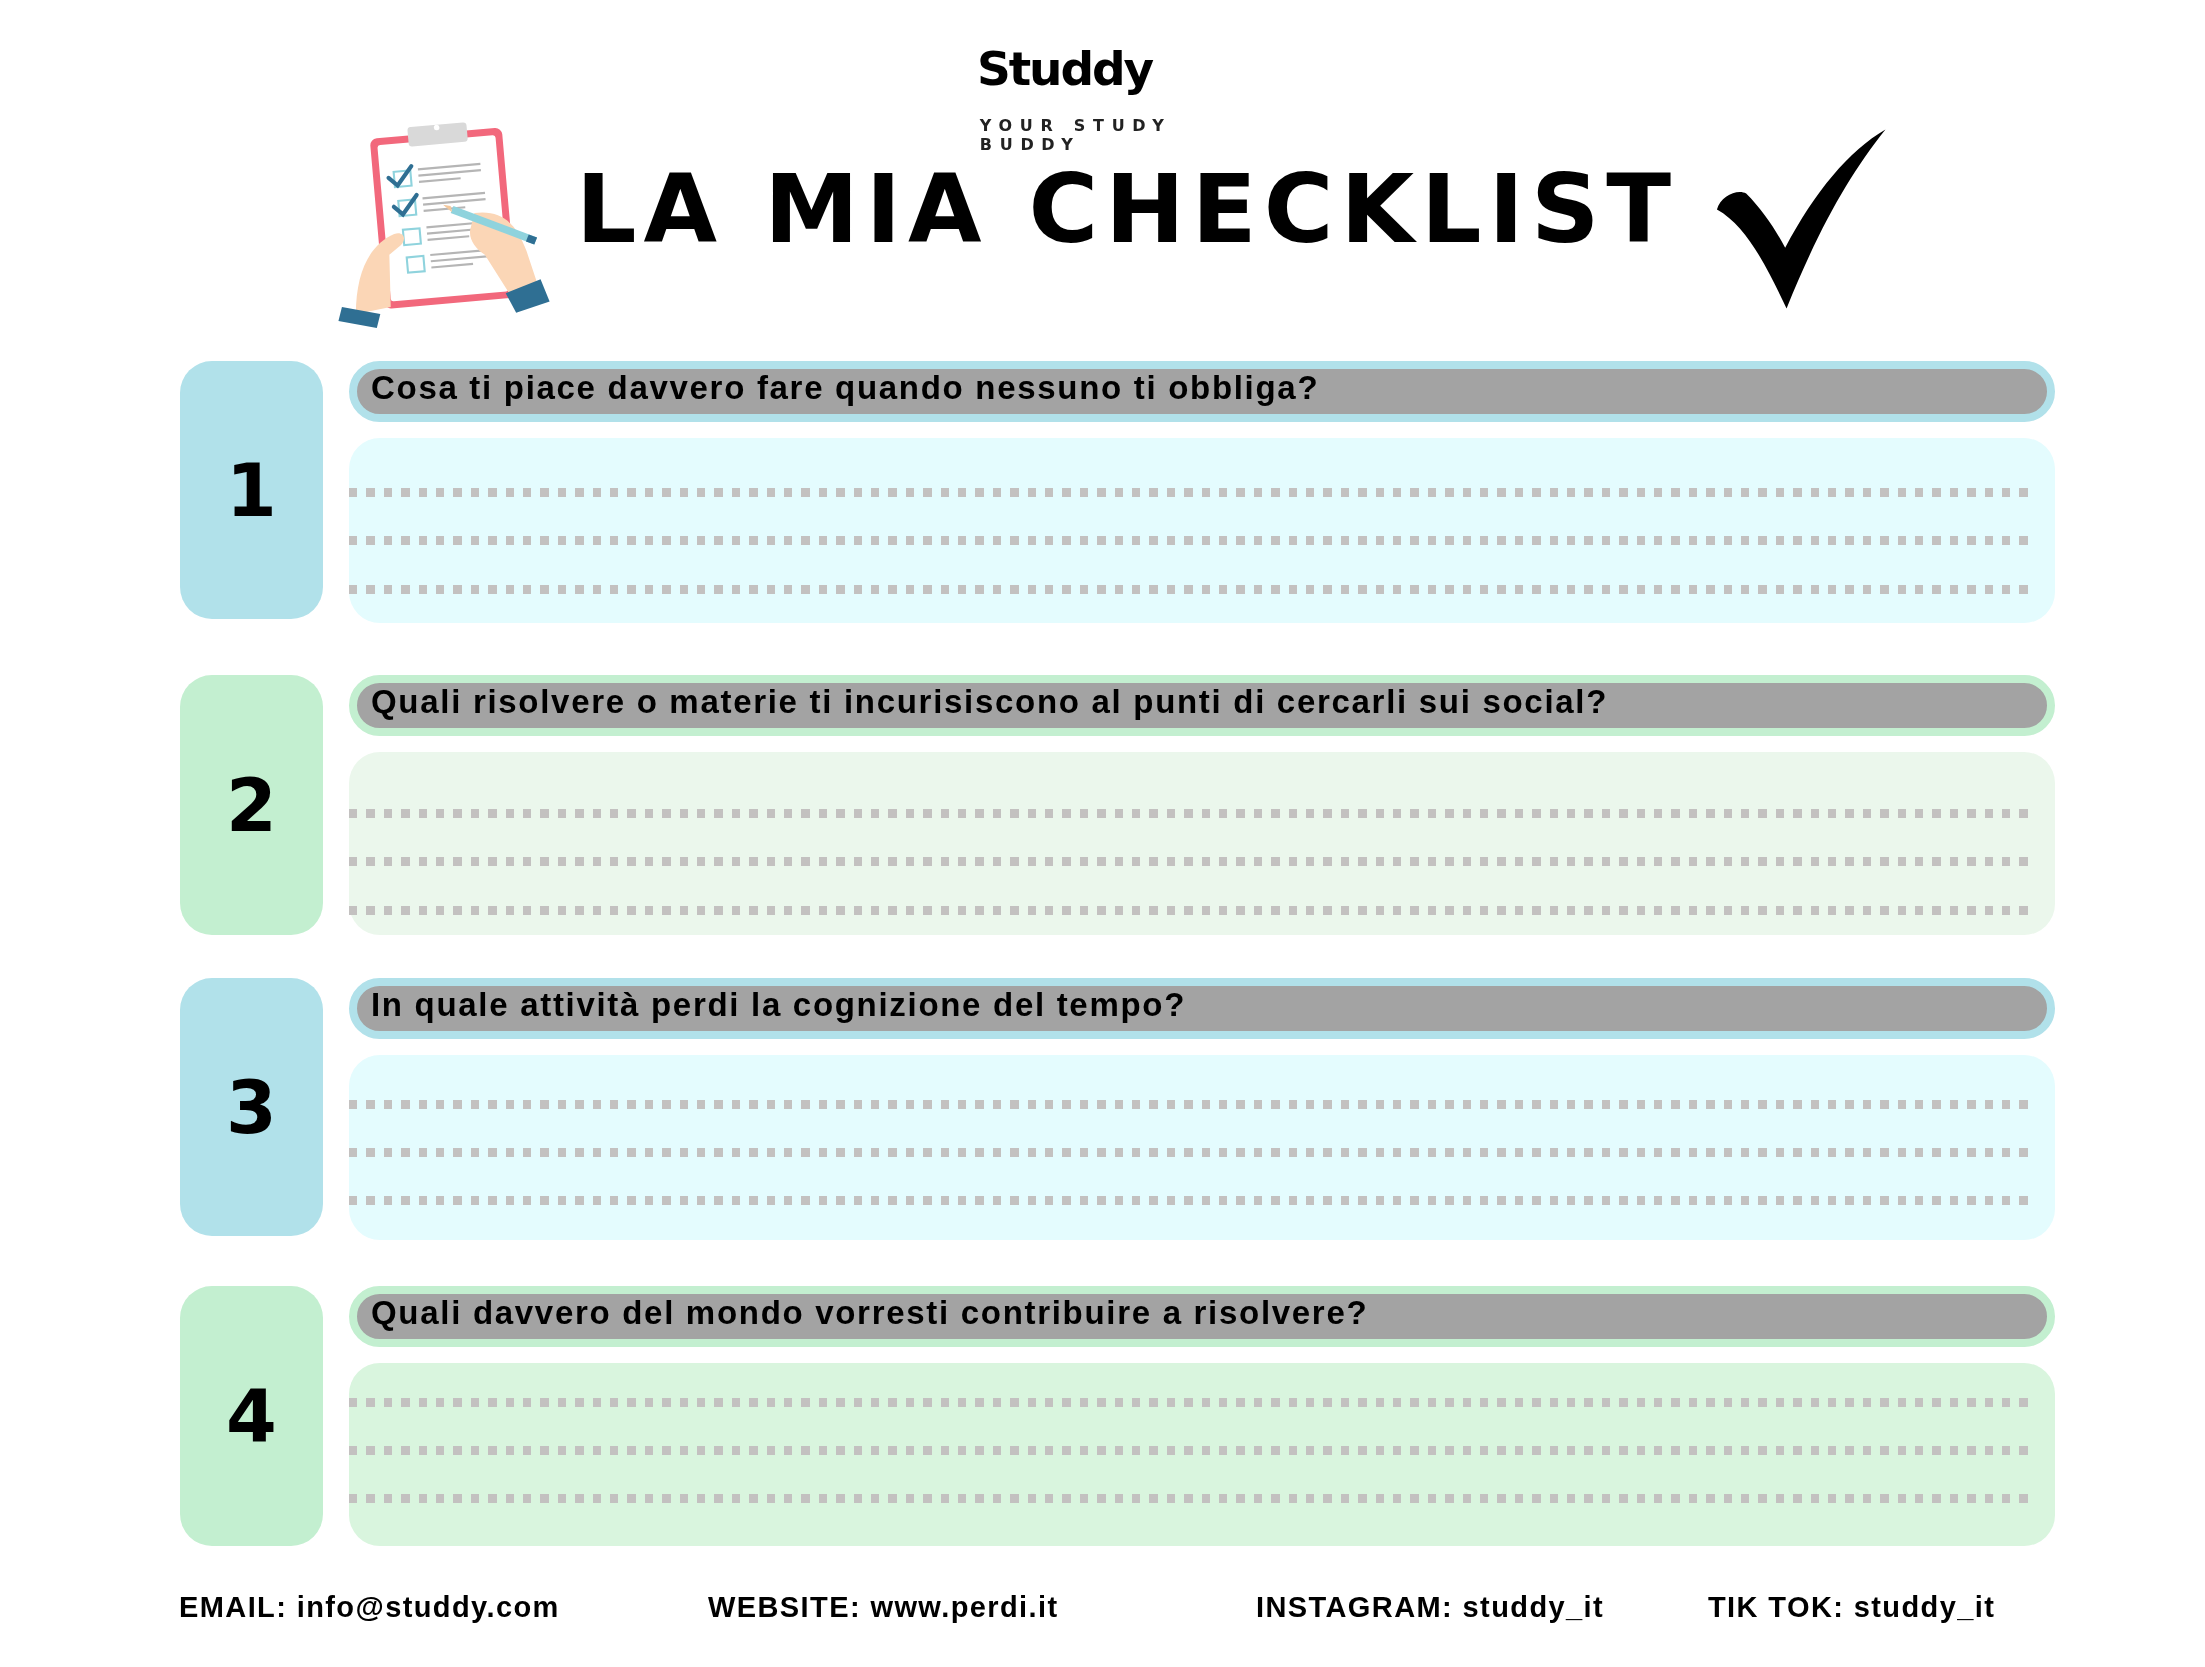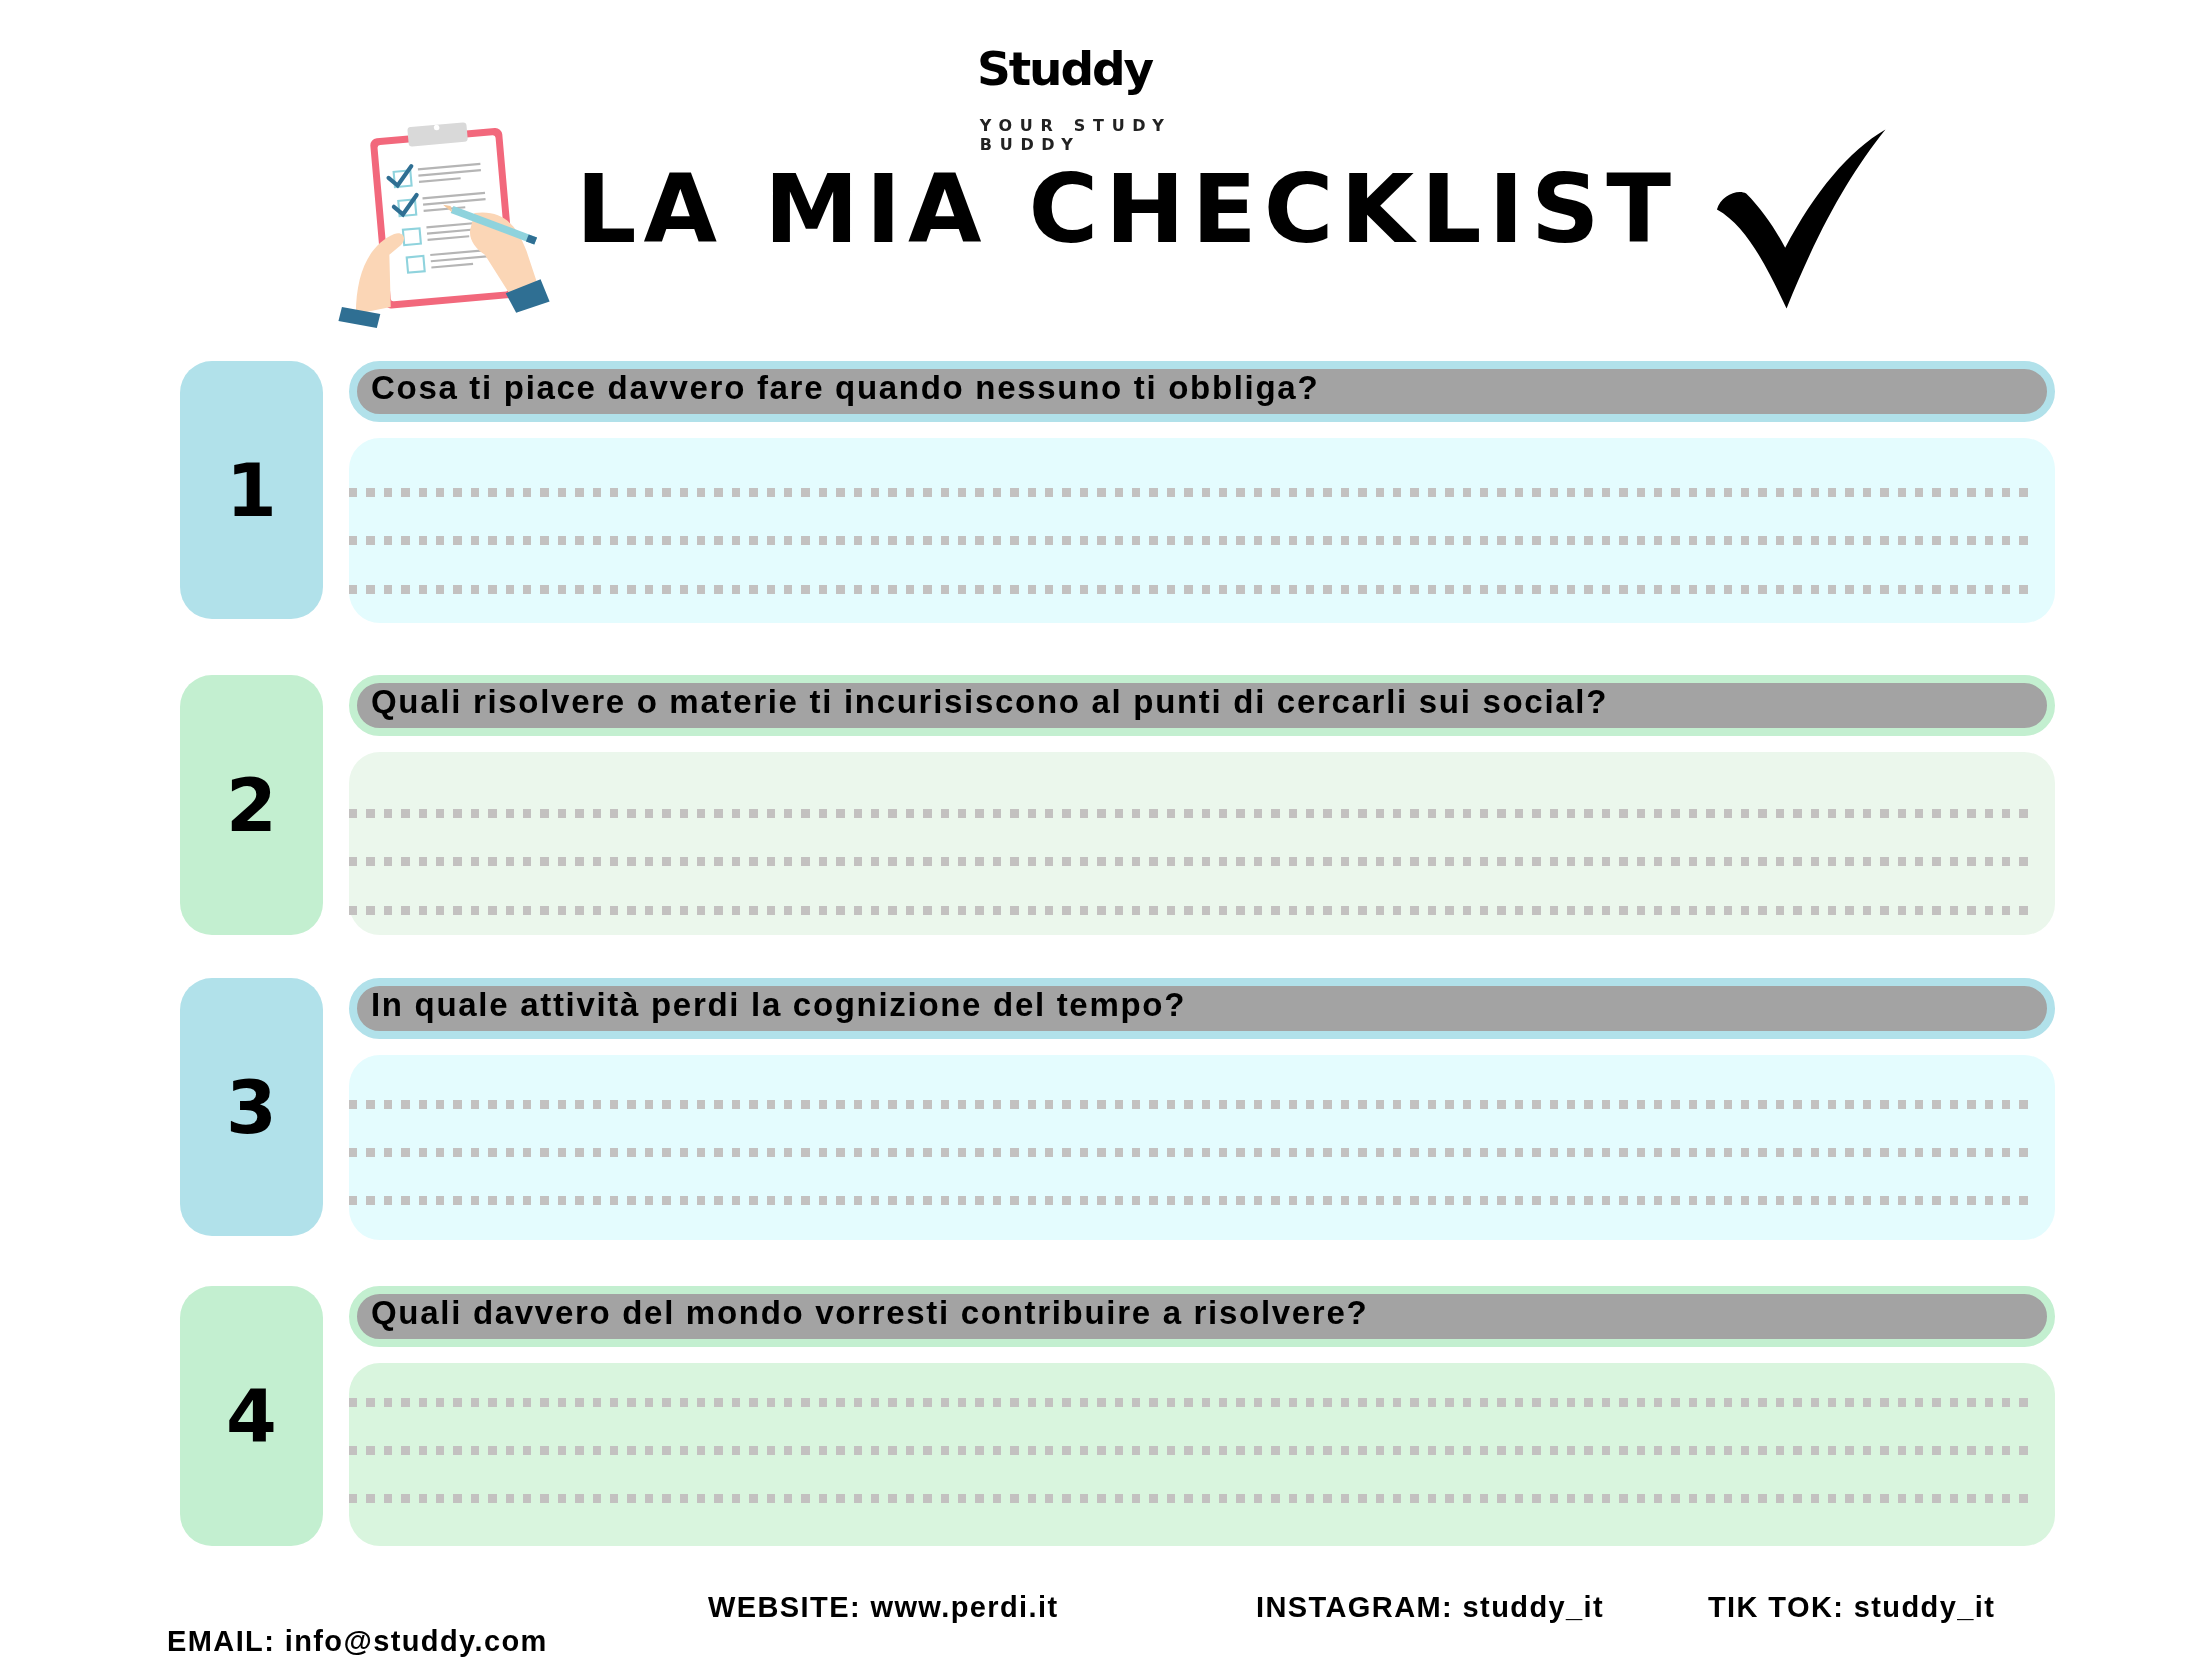"EMAIL: info@studdy.com" div.footer-item { left: 167px -> 179px; margin-top: 34px -> none }
